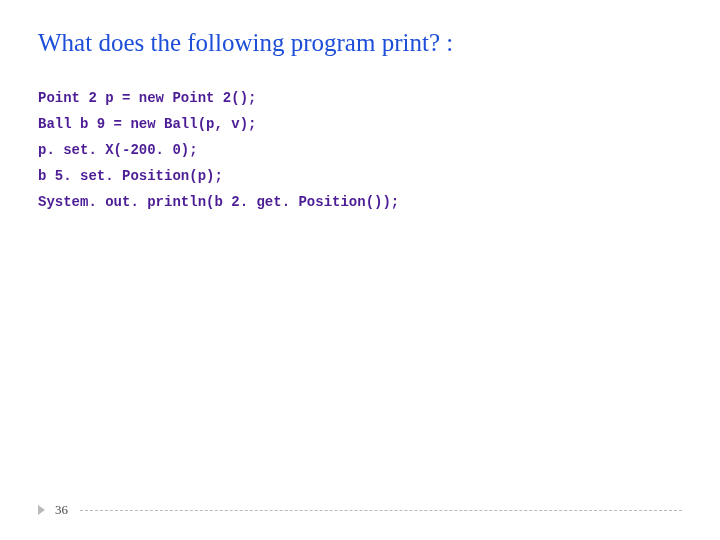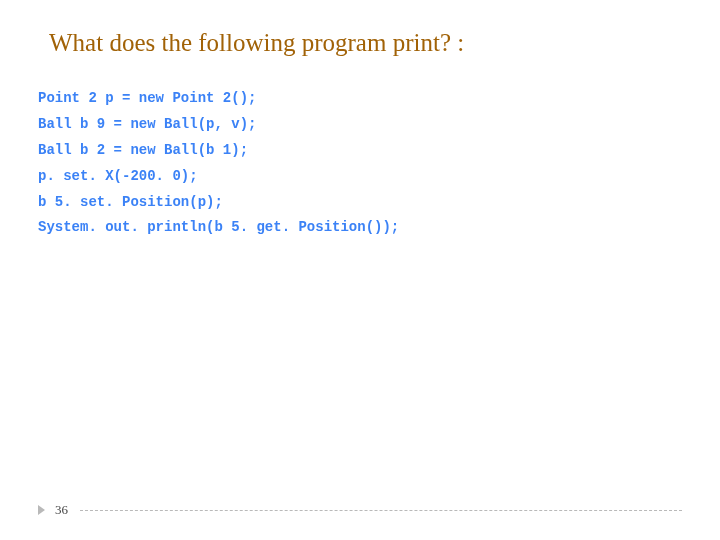"What does the following program" .title { color: #a16207 -> #1d4ed8; margin: 0 0 28px 11px -> 0 0 28px 0 }
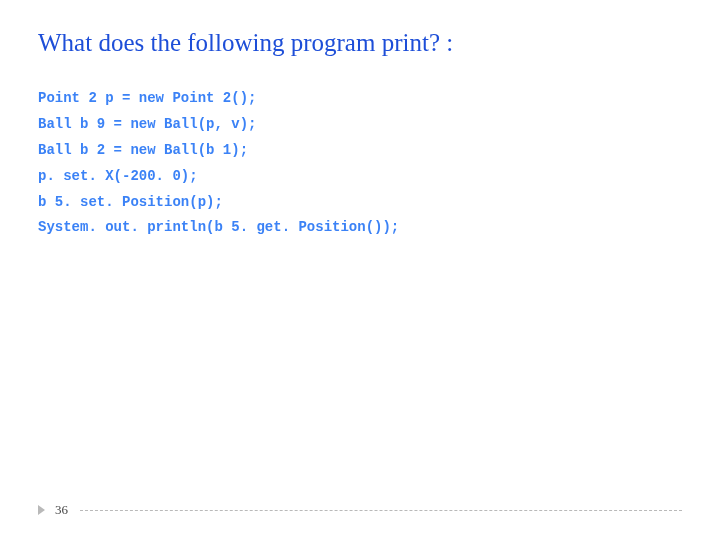"Point 2 p = new" .code-block { color: #3b82f6 -> #4c1d95 }
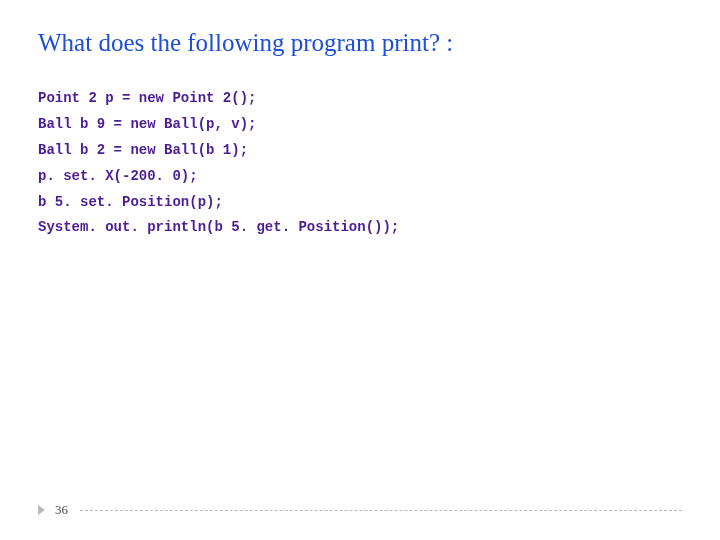"Ball b 2 = new" div.code-line { html: <div>Ball b 2 = new Ball(b 1);</div> -> none }
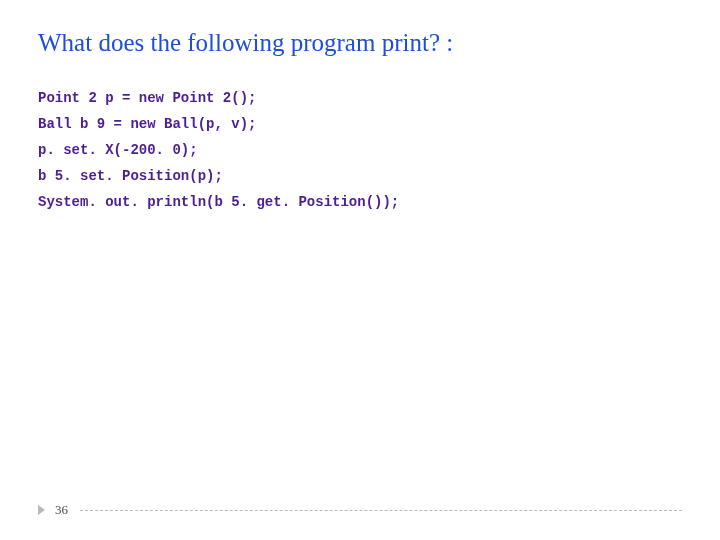"System. out. println(b 5. get." div.code-line { text: 5 -> 2 }
